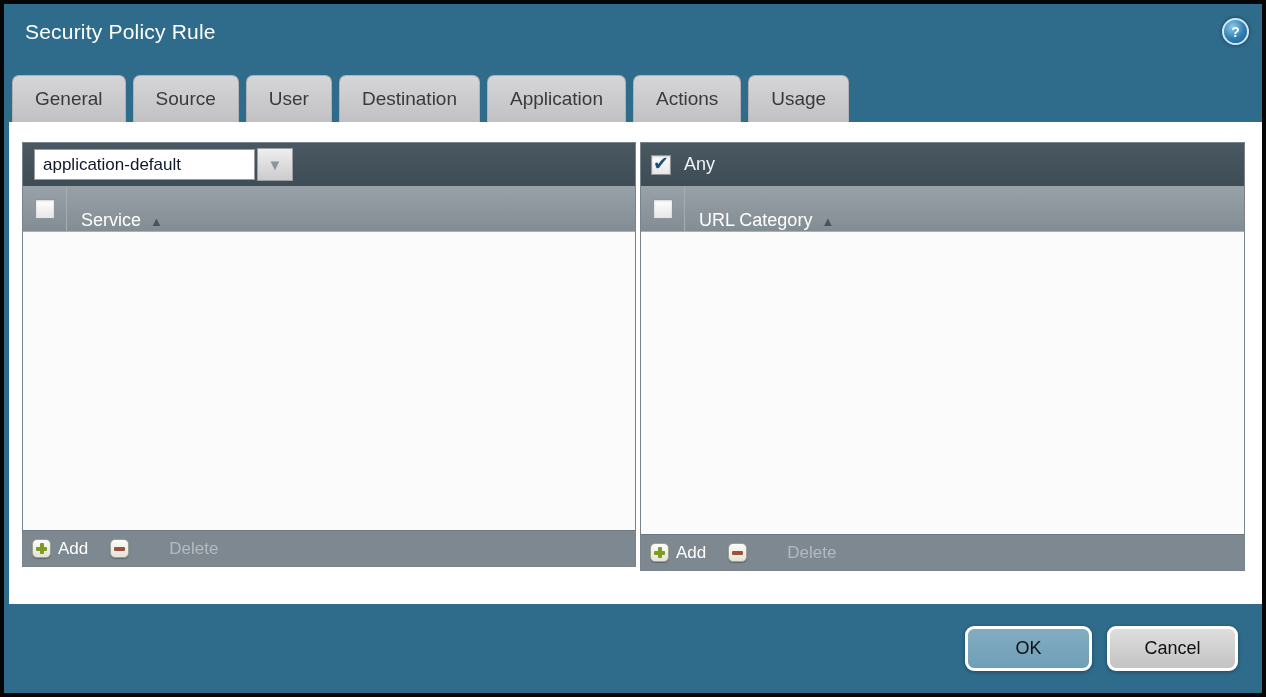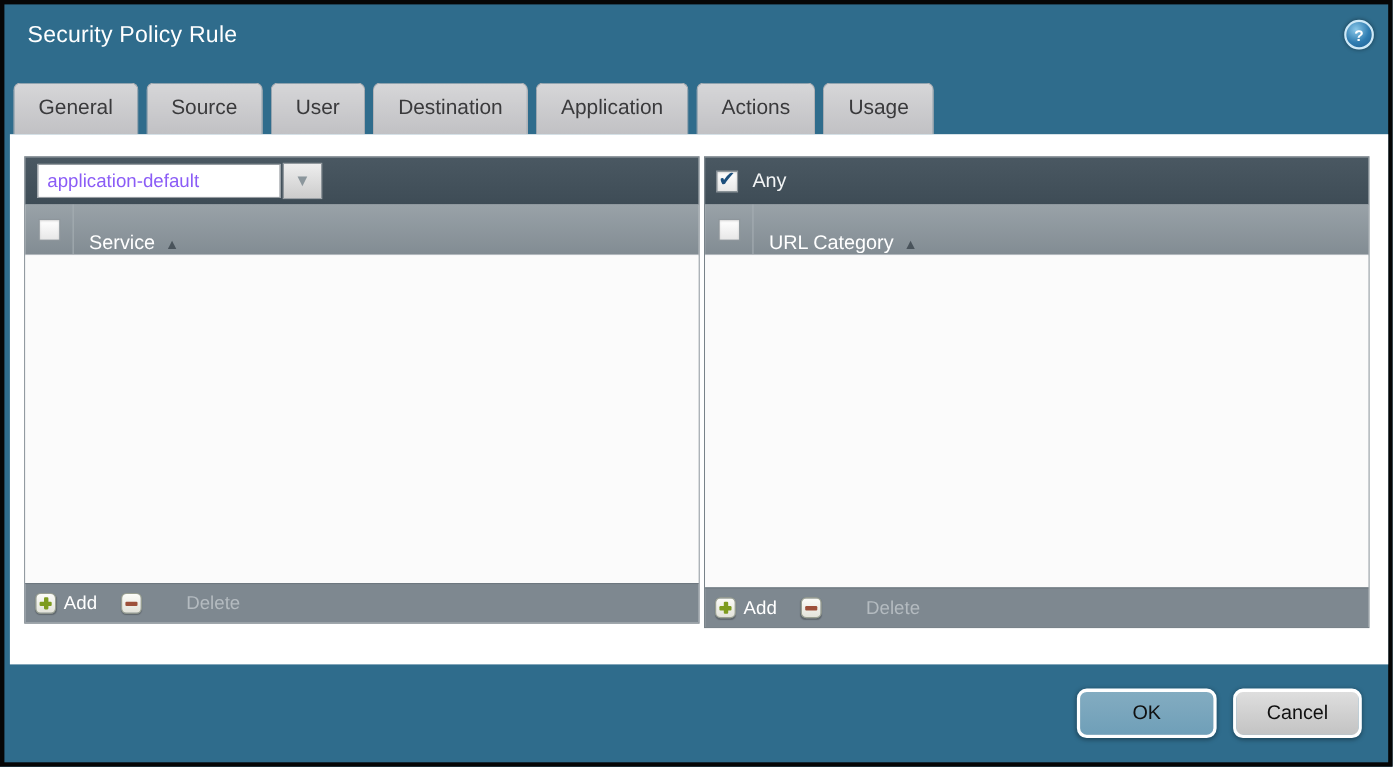"application-default" .combo-input { color: #8b5cf6 -> #0f172a }
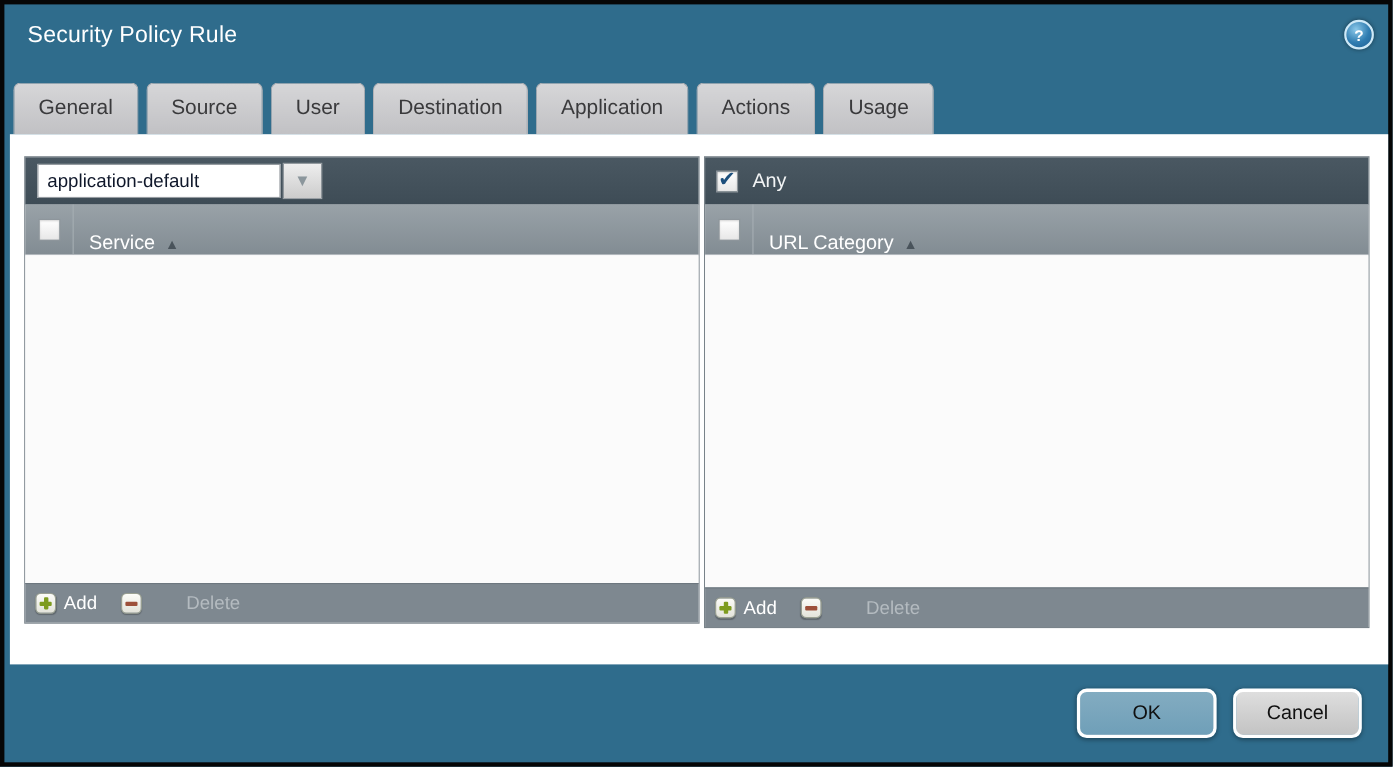"Cancel" .btn-cancel { width: 117px -> 131px }
